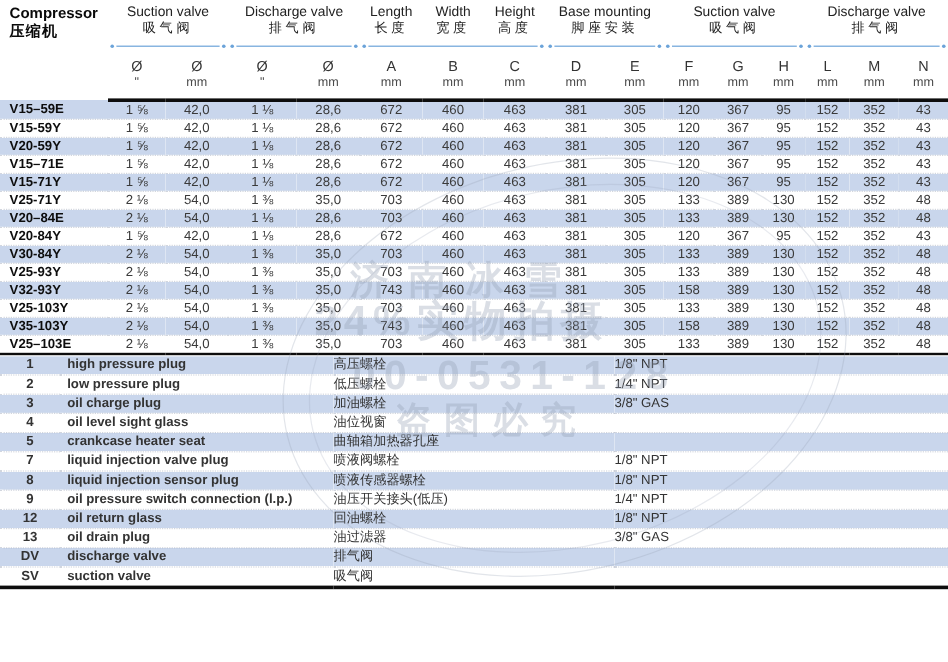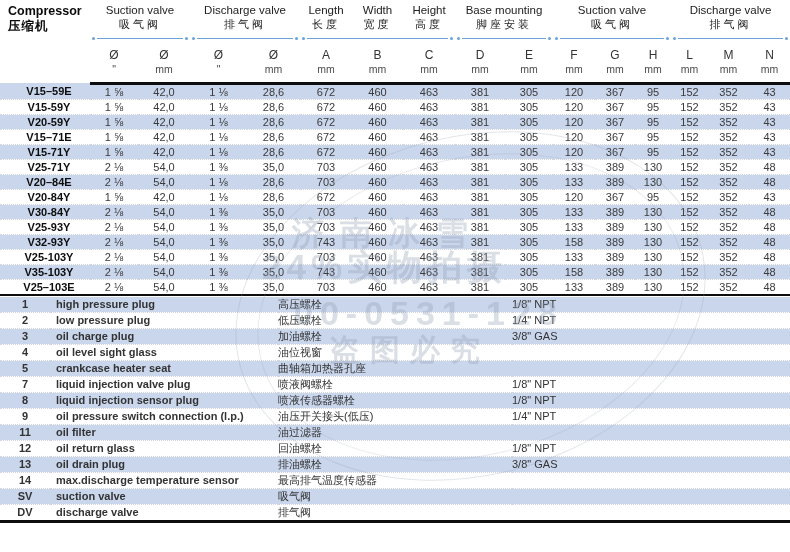"V15–59E" .main tbody td.model { text-align: center -> left }
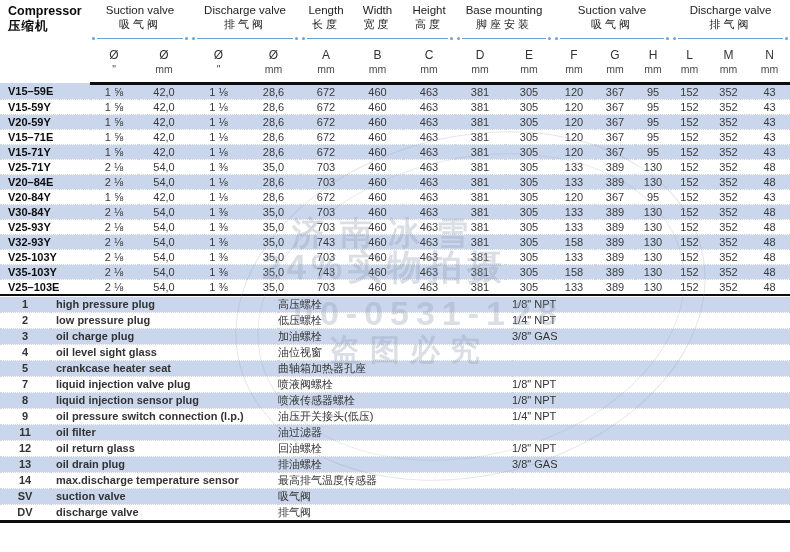"11" tr { html: <tr> <td>11</td> <td>oil filter</td> <td>油过滤器</td> <td></td> </tr> -> none }
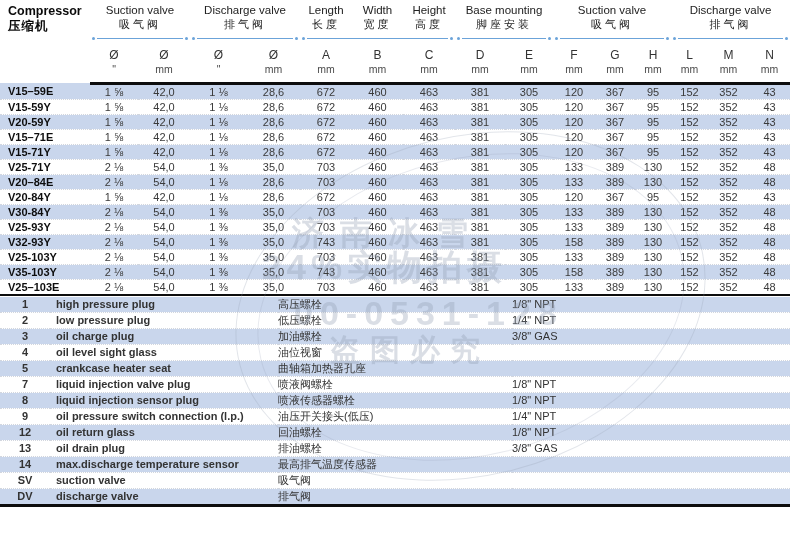"排油螺栓" td.lg-zh { text: 排油螺栓 -> 油过滤器 }
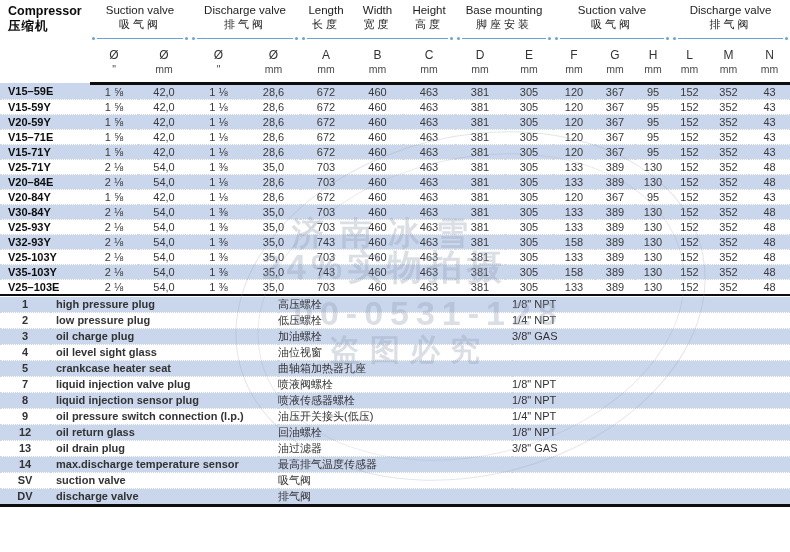"14" tr { html: <tr> <td>14</td> <td>max.discharge temperature sensor</td> <td>最高排气温度传感器</td> <td></td> </tr> -> none }
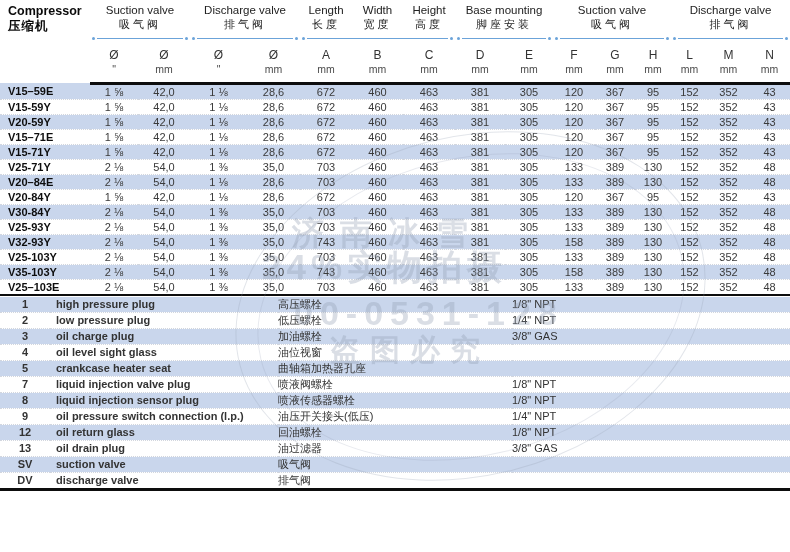"SV" tr { order: before "DV" -> after "DV" }
